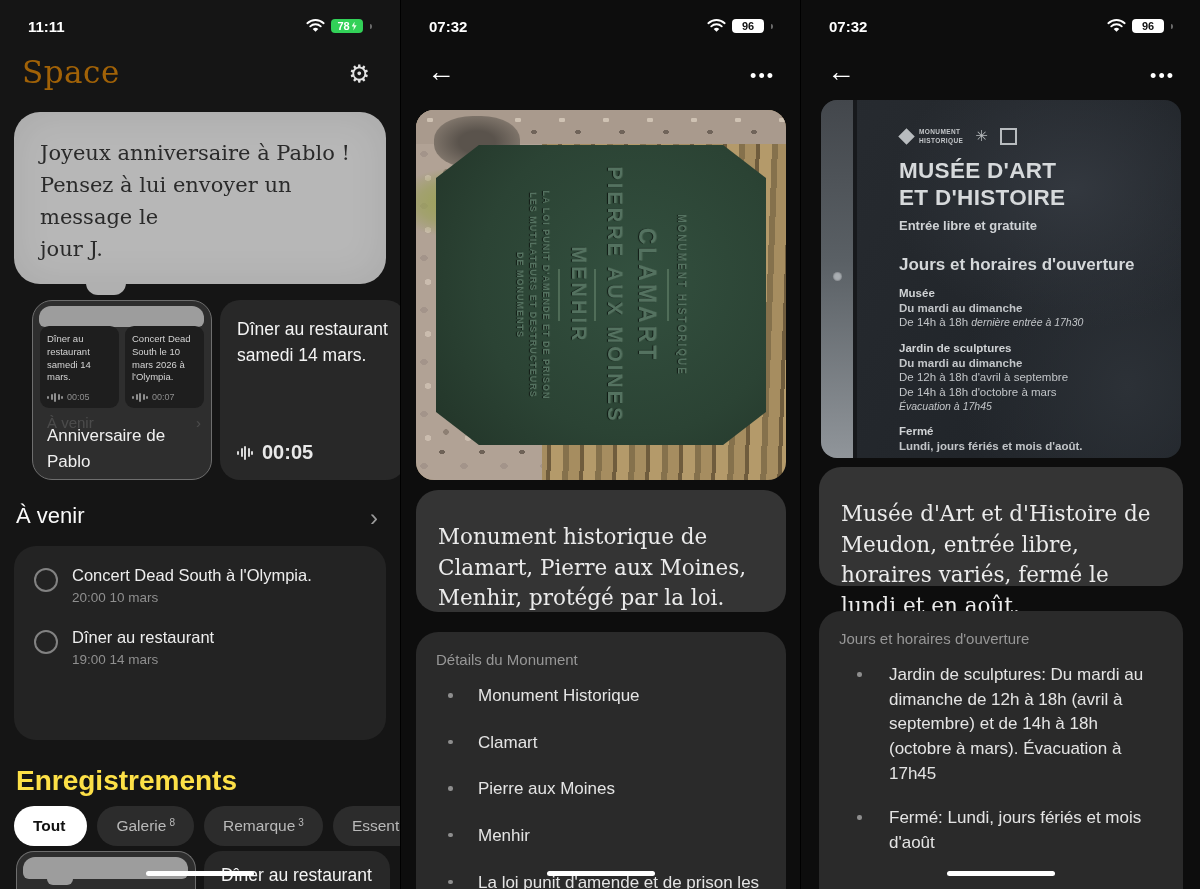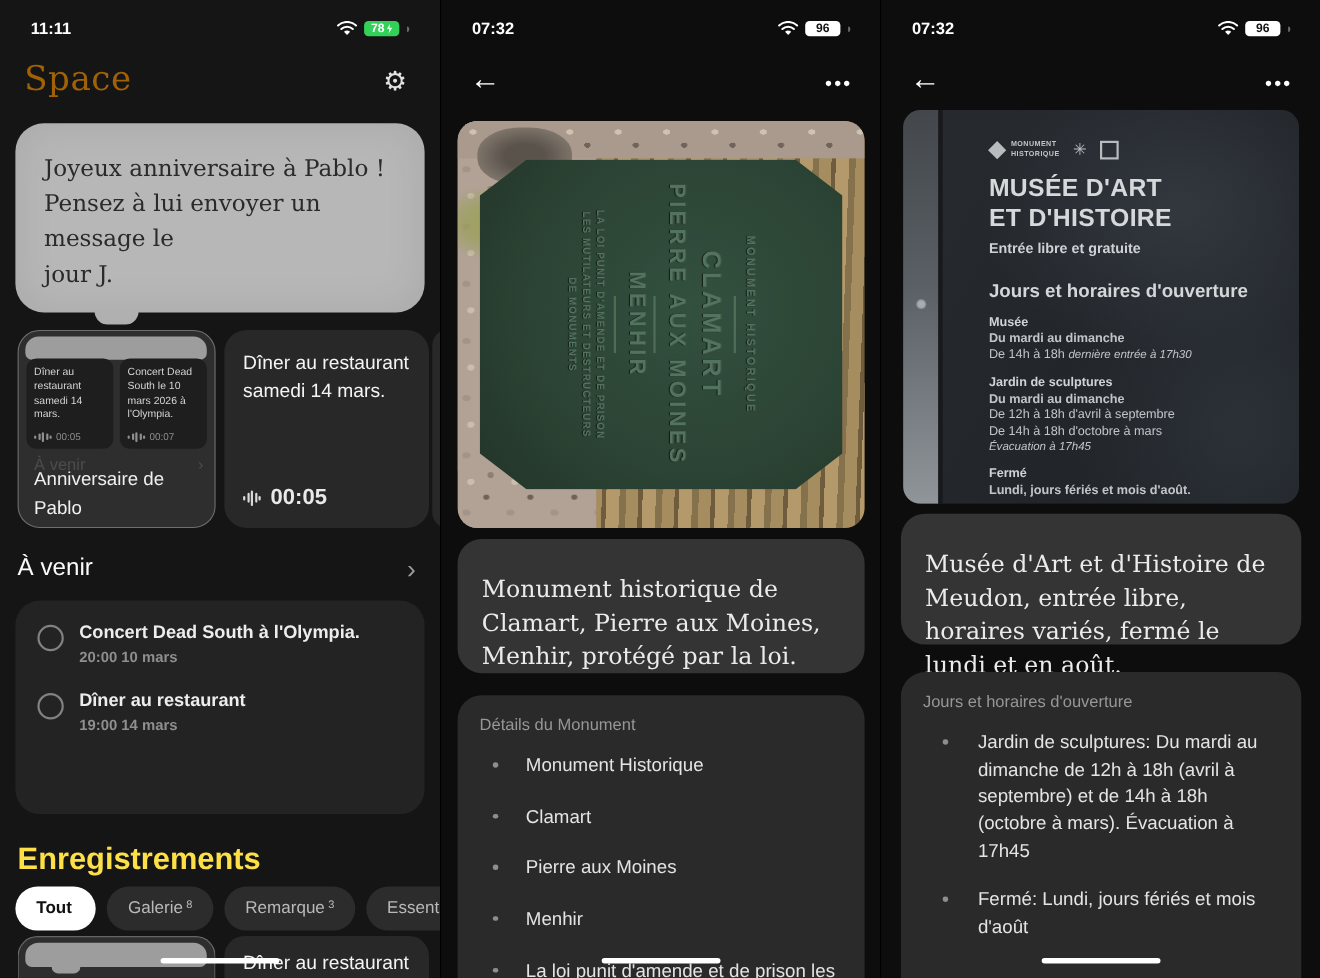"Dîner au restaurant samedi 14" .stack { left: 0 -> 16px }
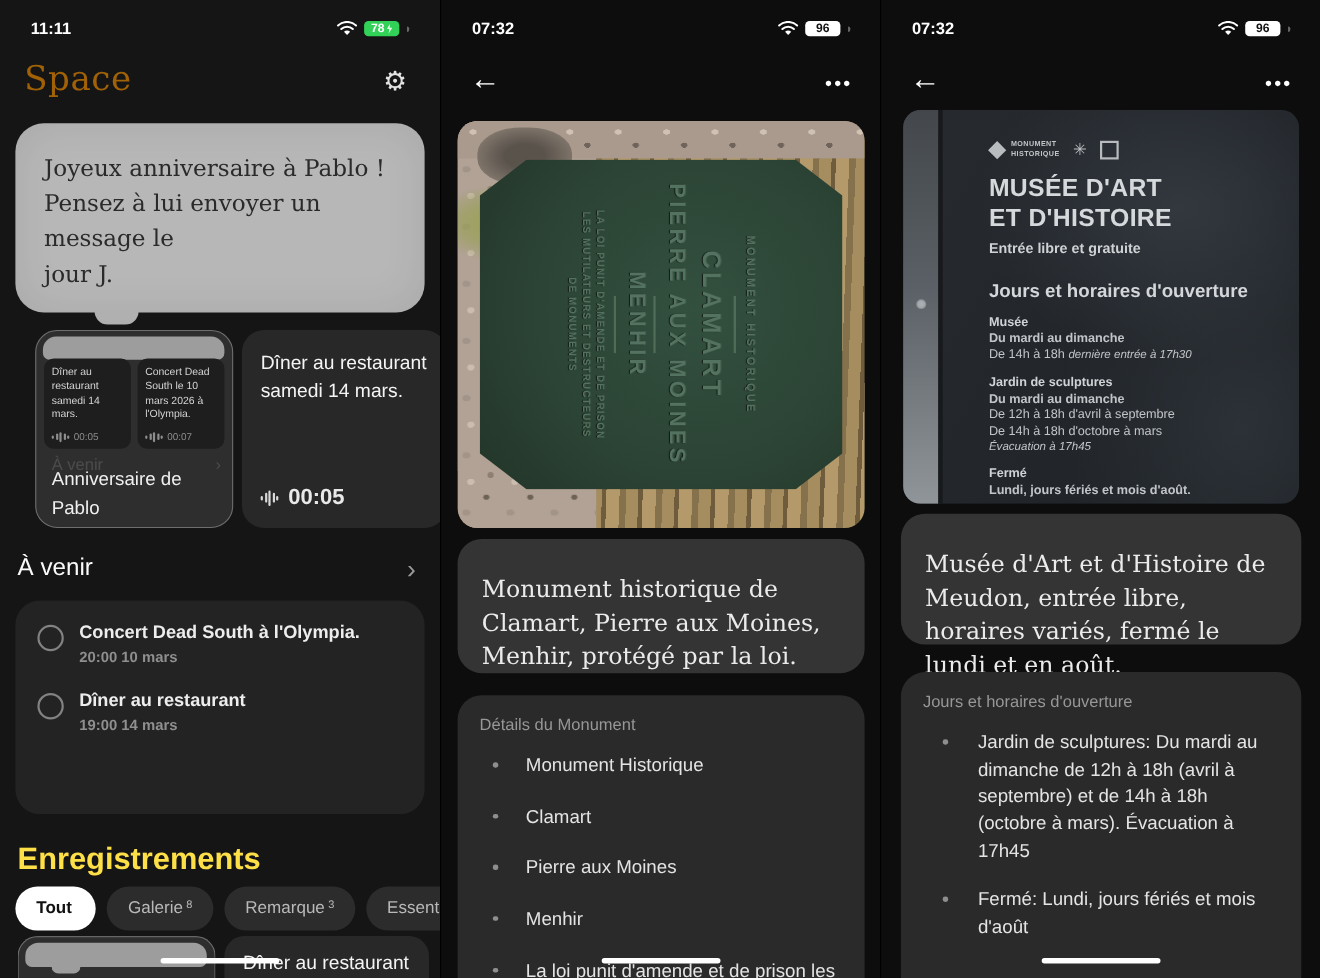"Concert Dead South à l'Olympia." .todo-row { font-weight: bold -> none }
